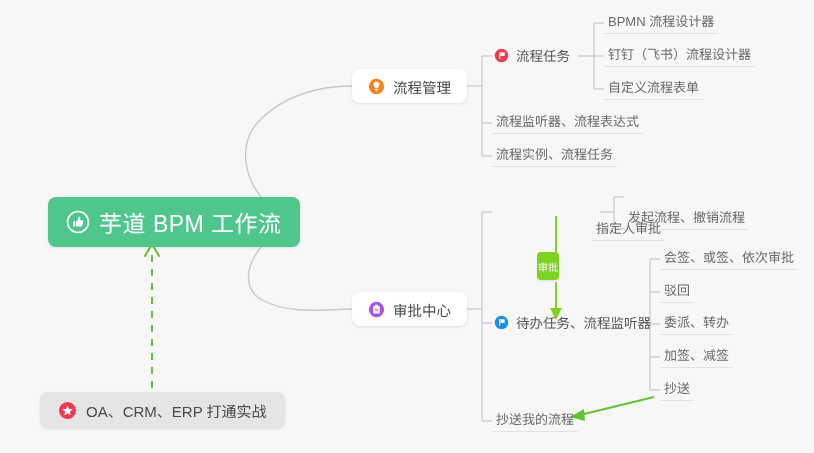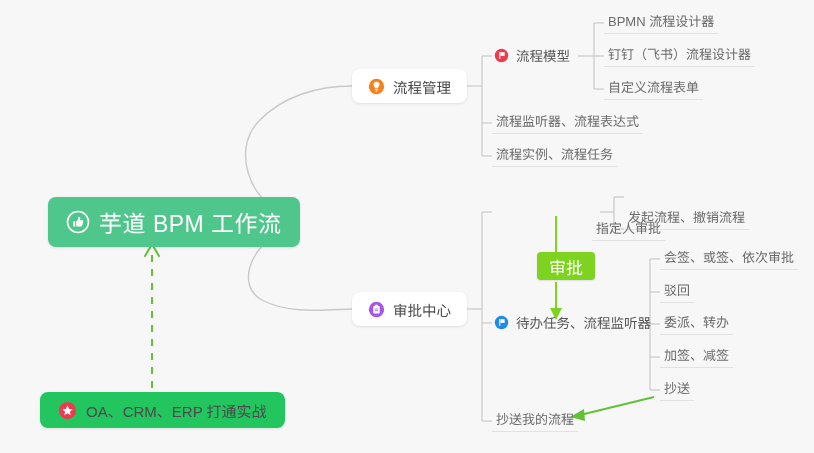"流程模型" span { text: 模型 -> 任务 }
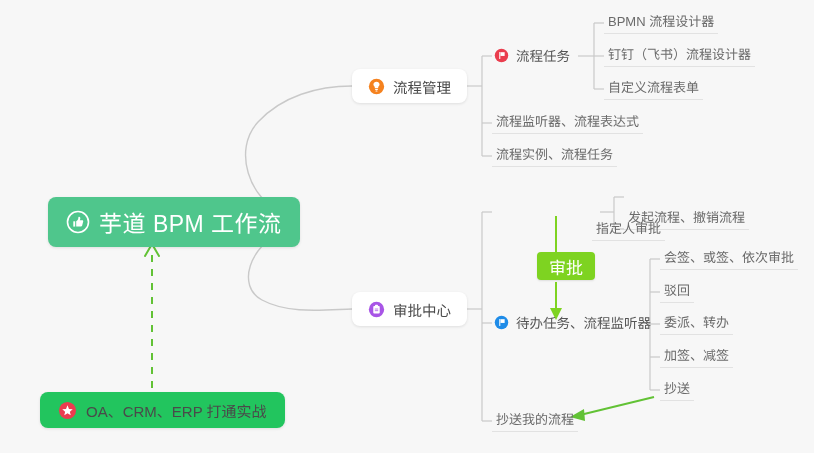"审批" .tag-node { font-size: 17px -> 10px; width: 58px -> 22px }
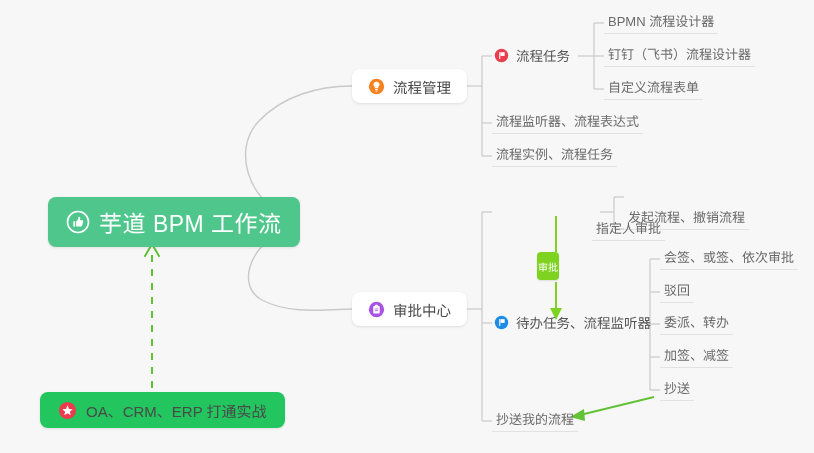"OA、CRM、ERP 打通实战" .callout-node { background: #22c55e -> #e5e5e5 }
